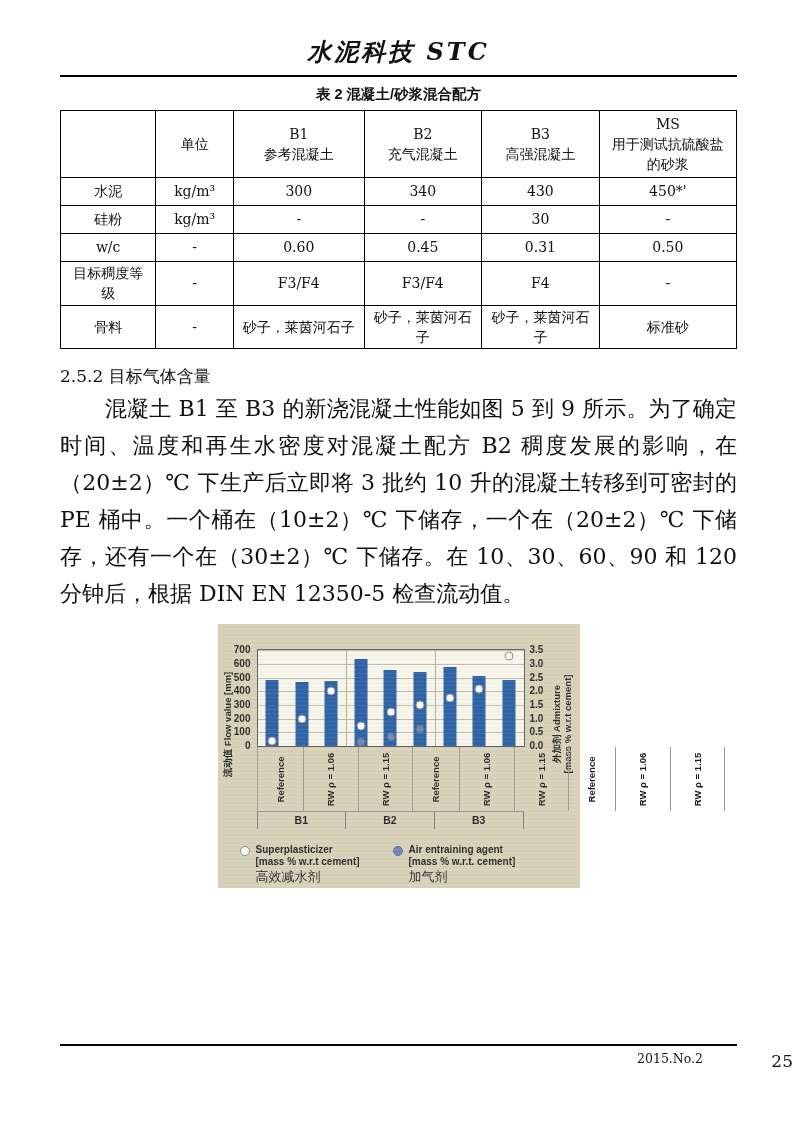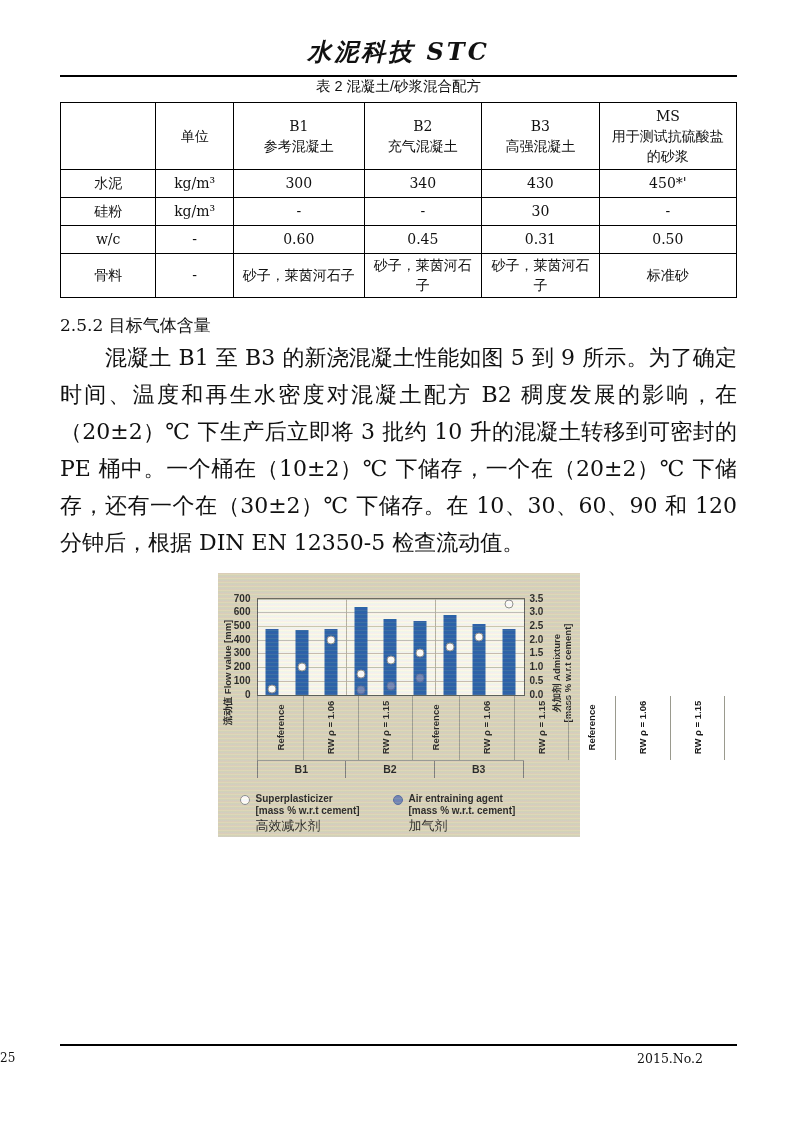"表 2 混凝土/砂浆混合配方" .table-title { font-weight: 400 -> 700; margin-top: none -> 8px }
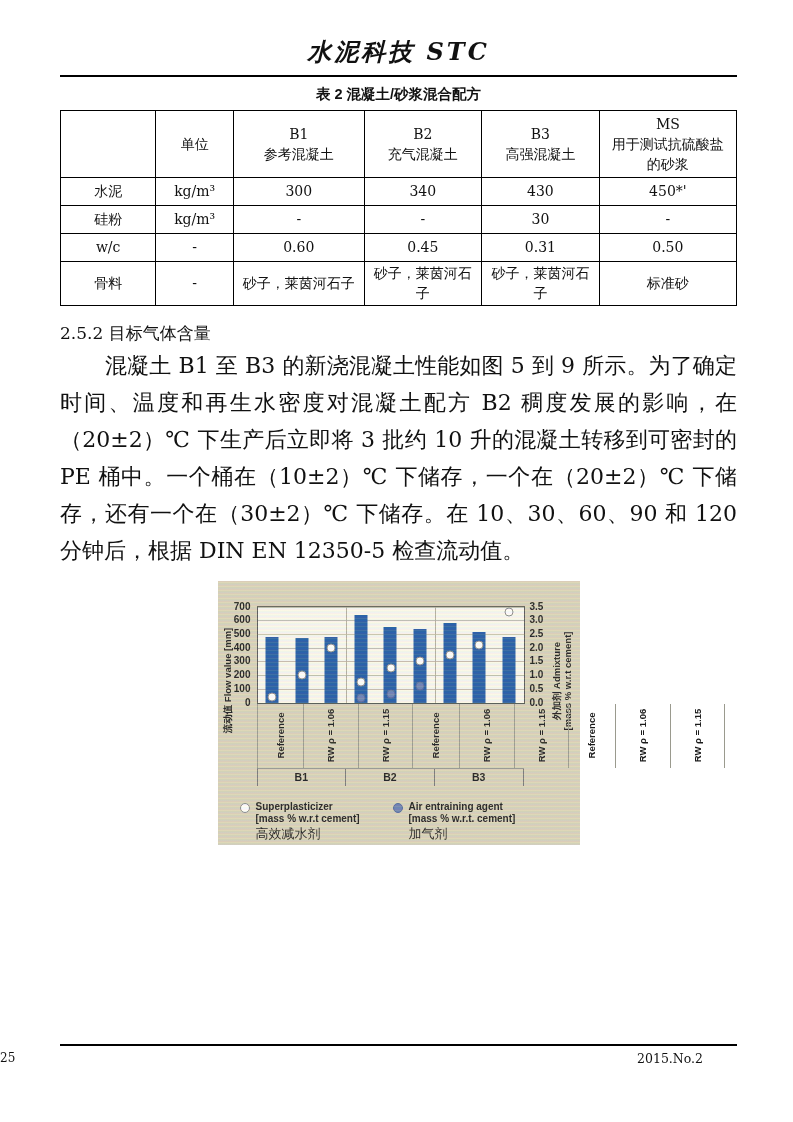"目标稠度等级" tr.tall { html: none -> <tr> <td>目标稠度等级</td> <td>-</td> <td>F3/F4</td> <td>F3/F4</td> <td>F4</td> <td>-</td> </tr> }
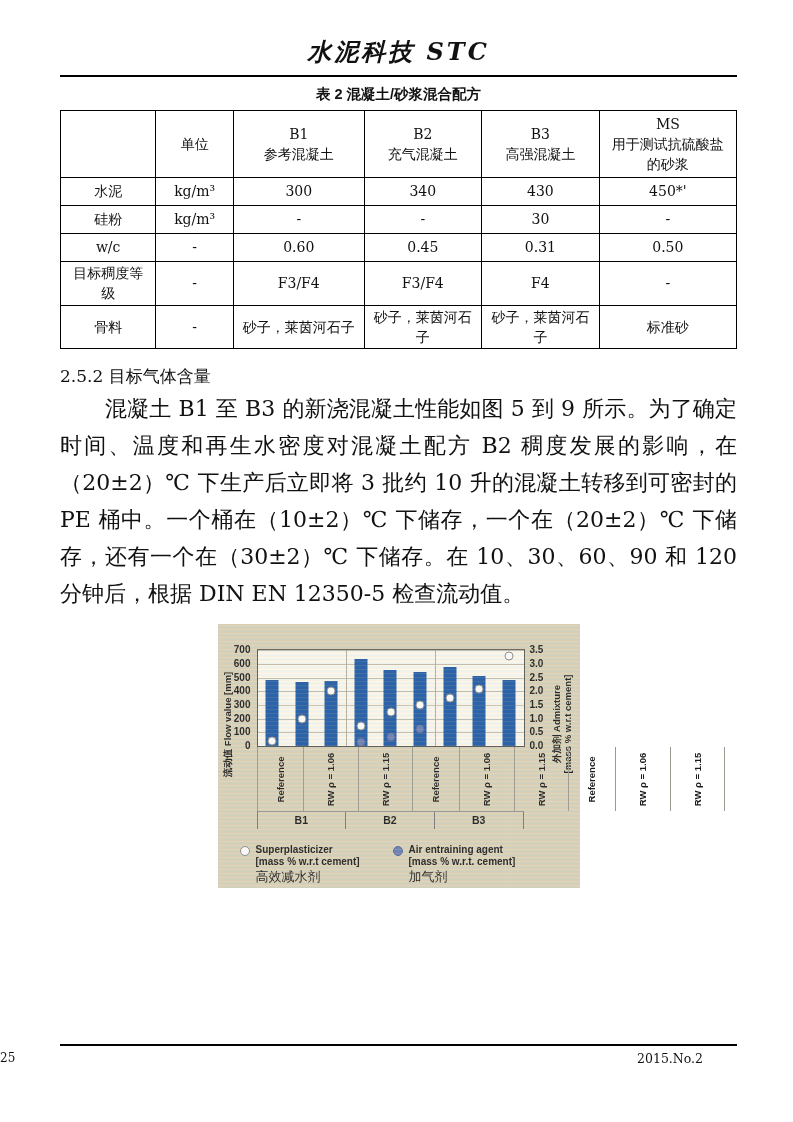"25" .page-number { font-size: 12px -> 17px; text-align: left -> right }
